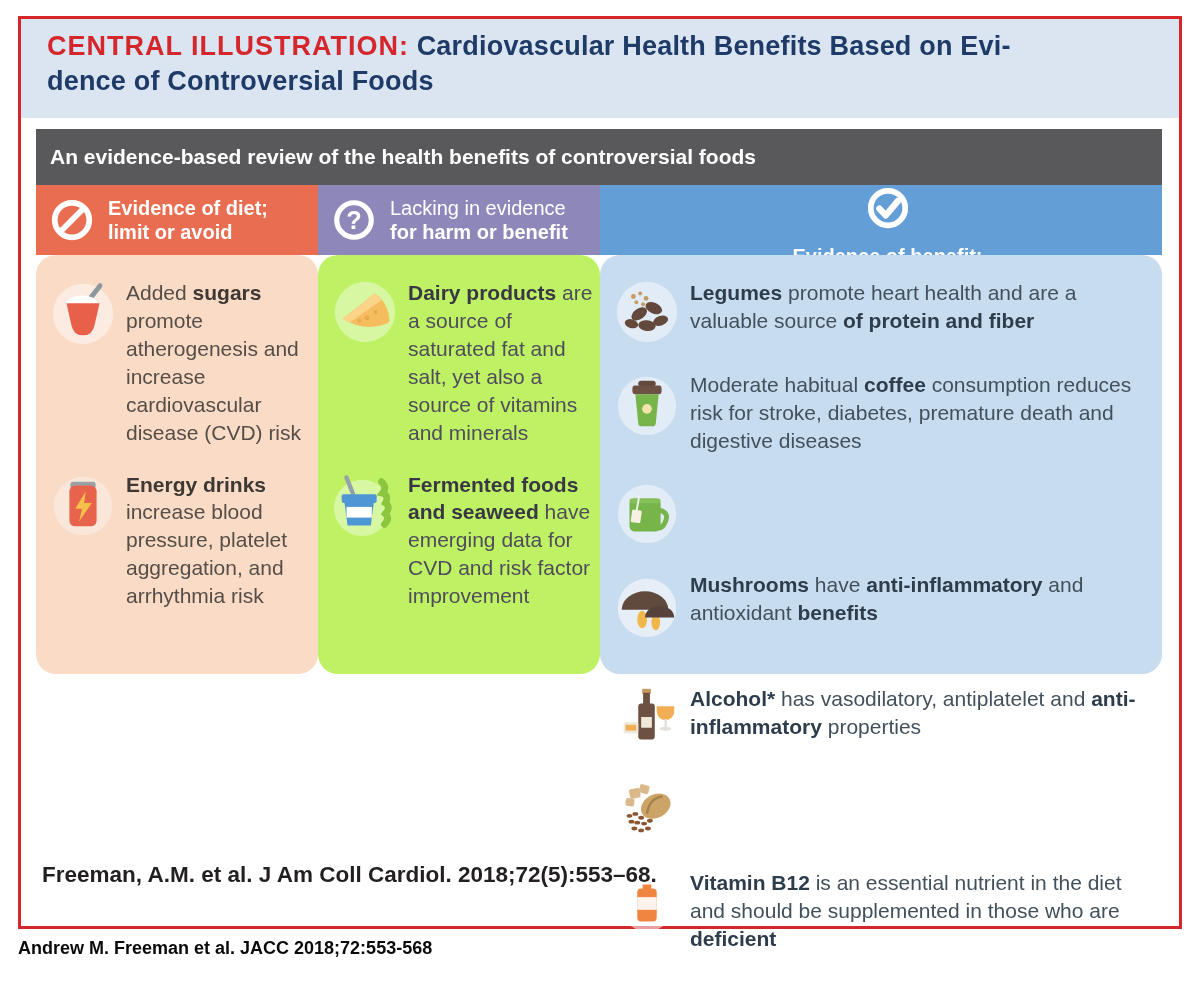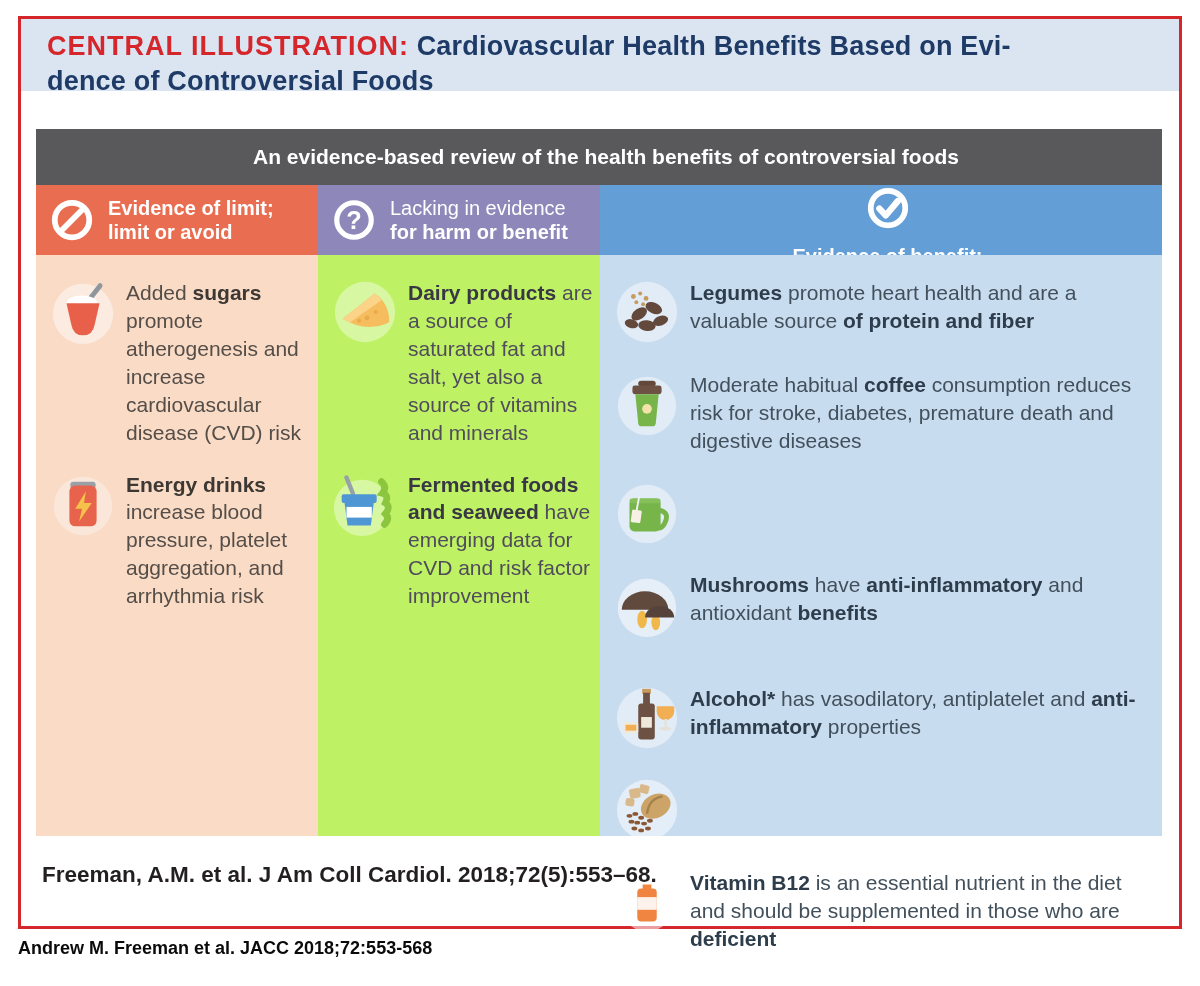"CENTRAL ILLUSTRATION: Cardiovascular" .title-band { height: 72px -> 99px }
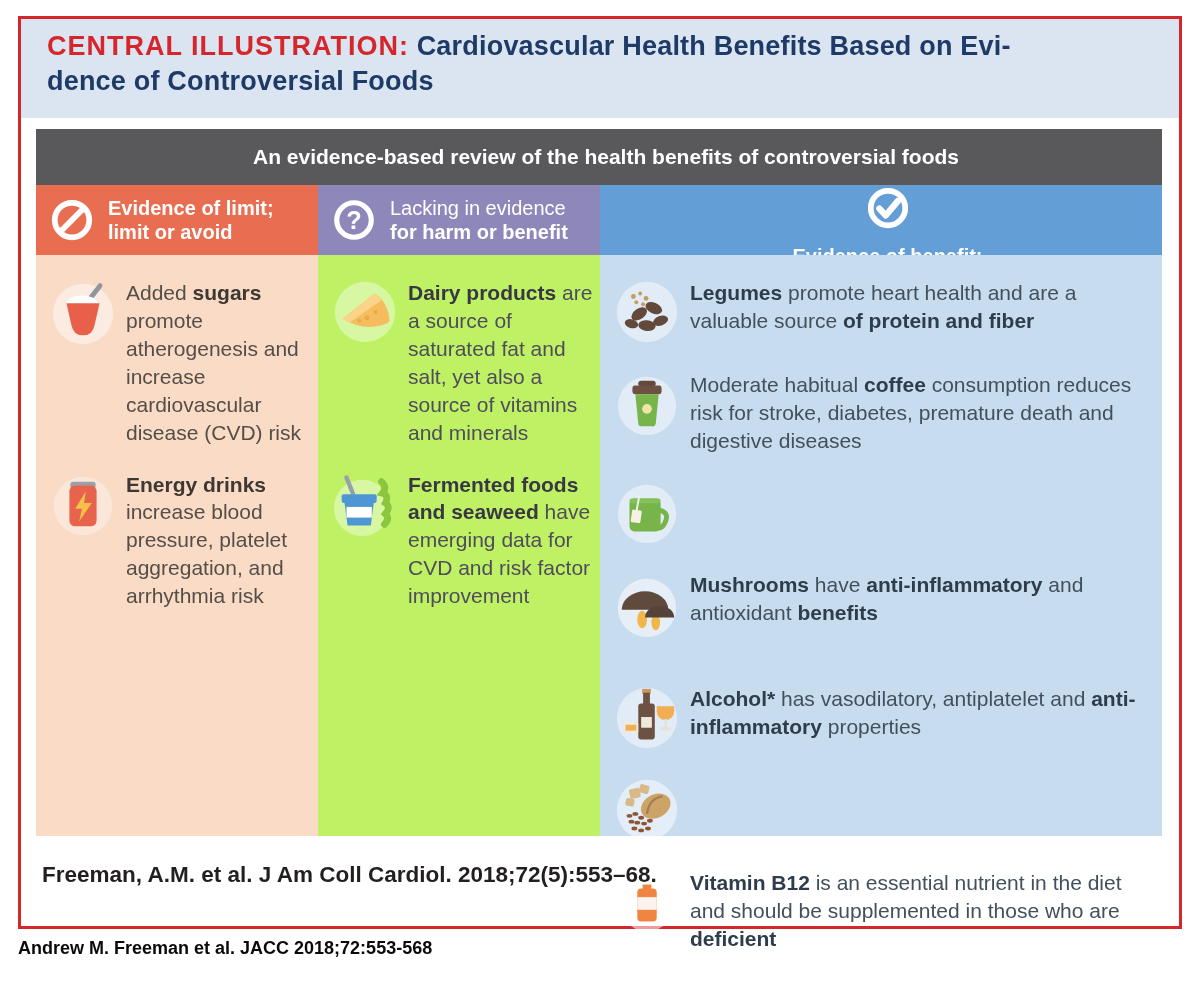"An evidence-based review of the" .banner { justify-content: center -> none }
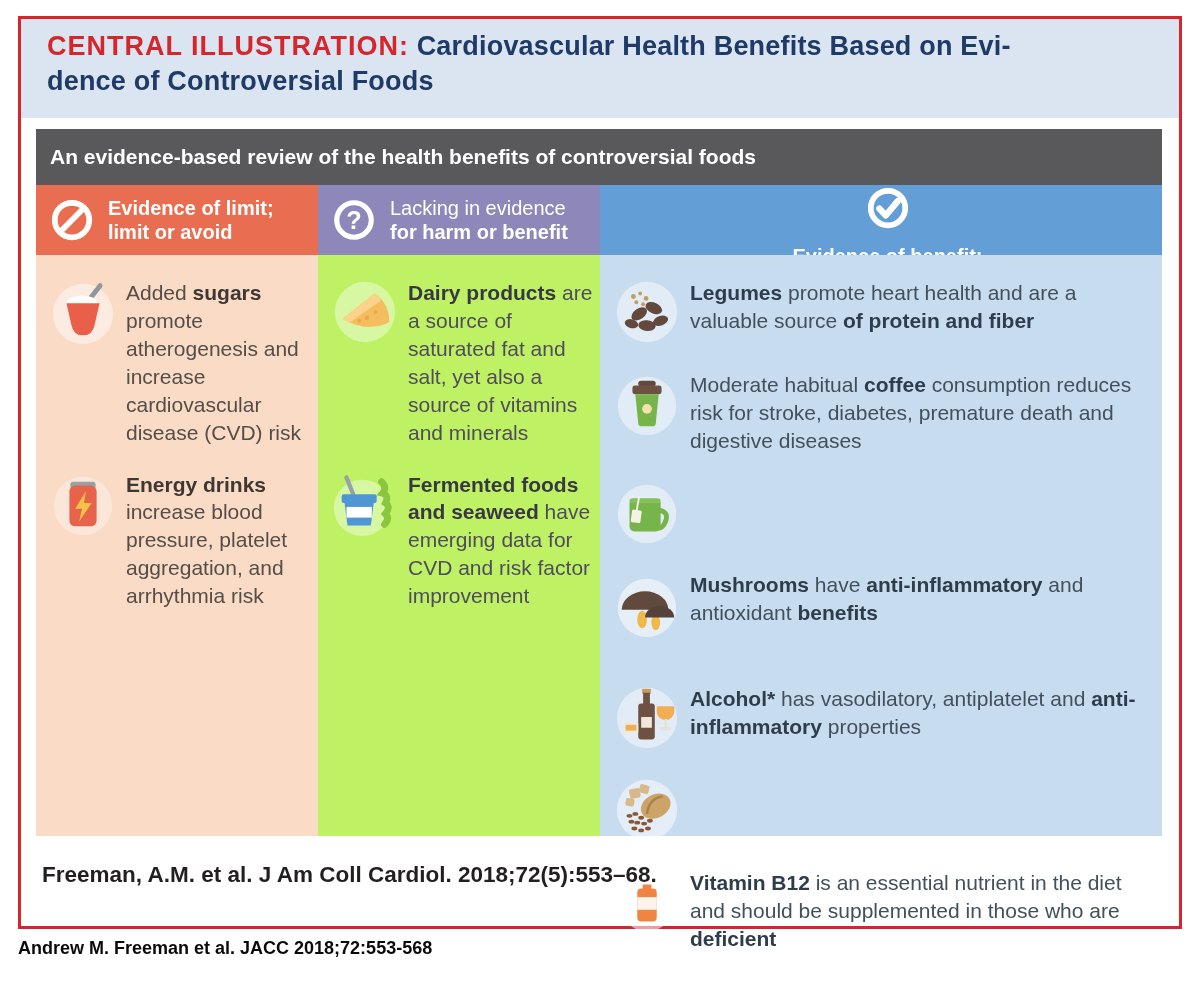"Evidence of limit;" div.header-line { text: limit -> diet }
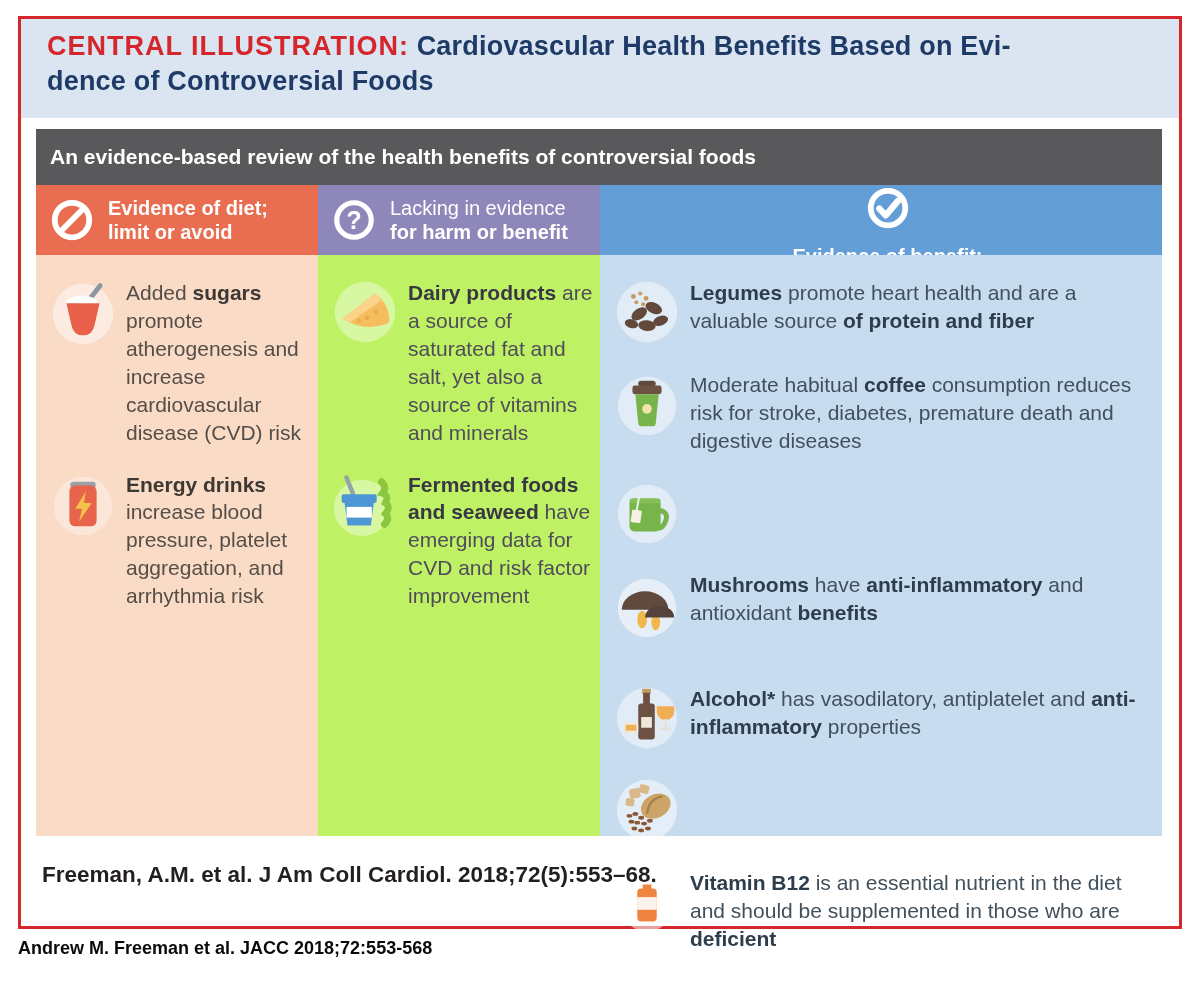"Added sugars promote atherogenesis and" .col-body { border-radius: none -> 20px; height: 581px -> 419px }
